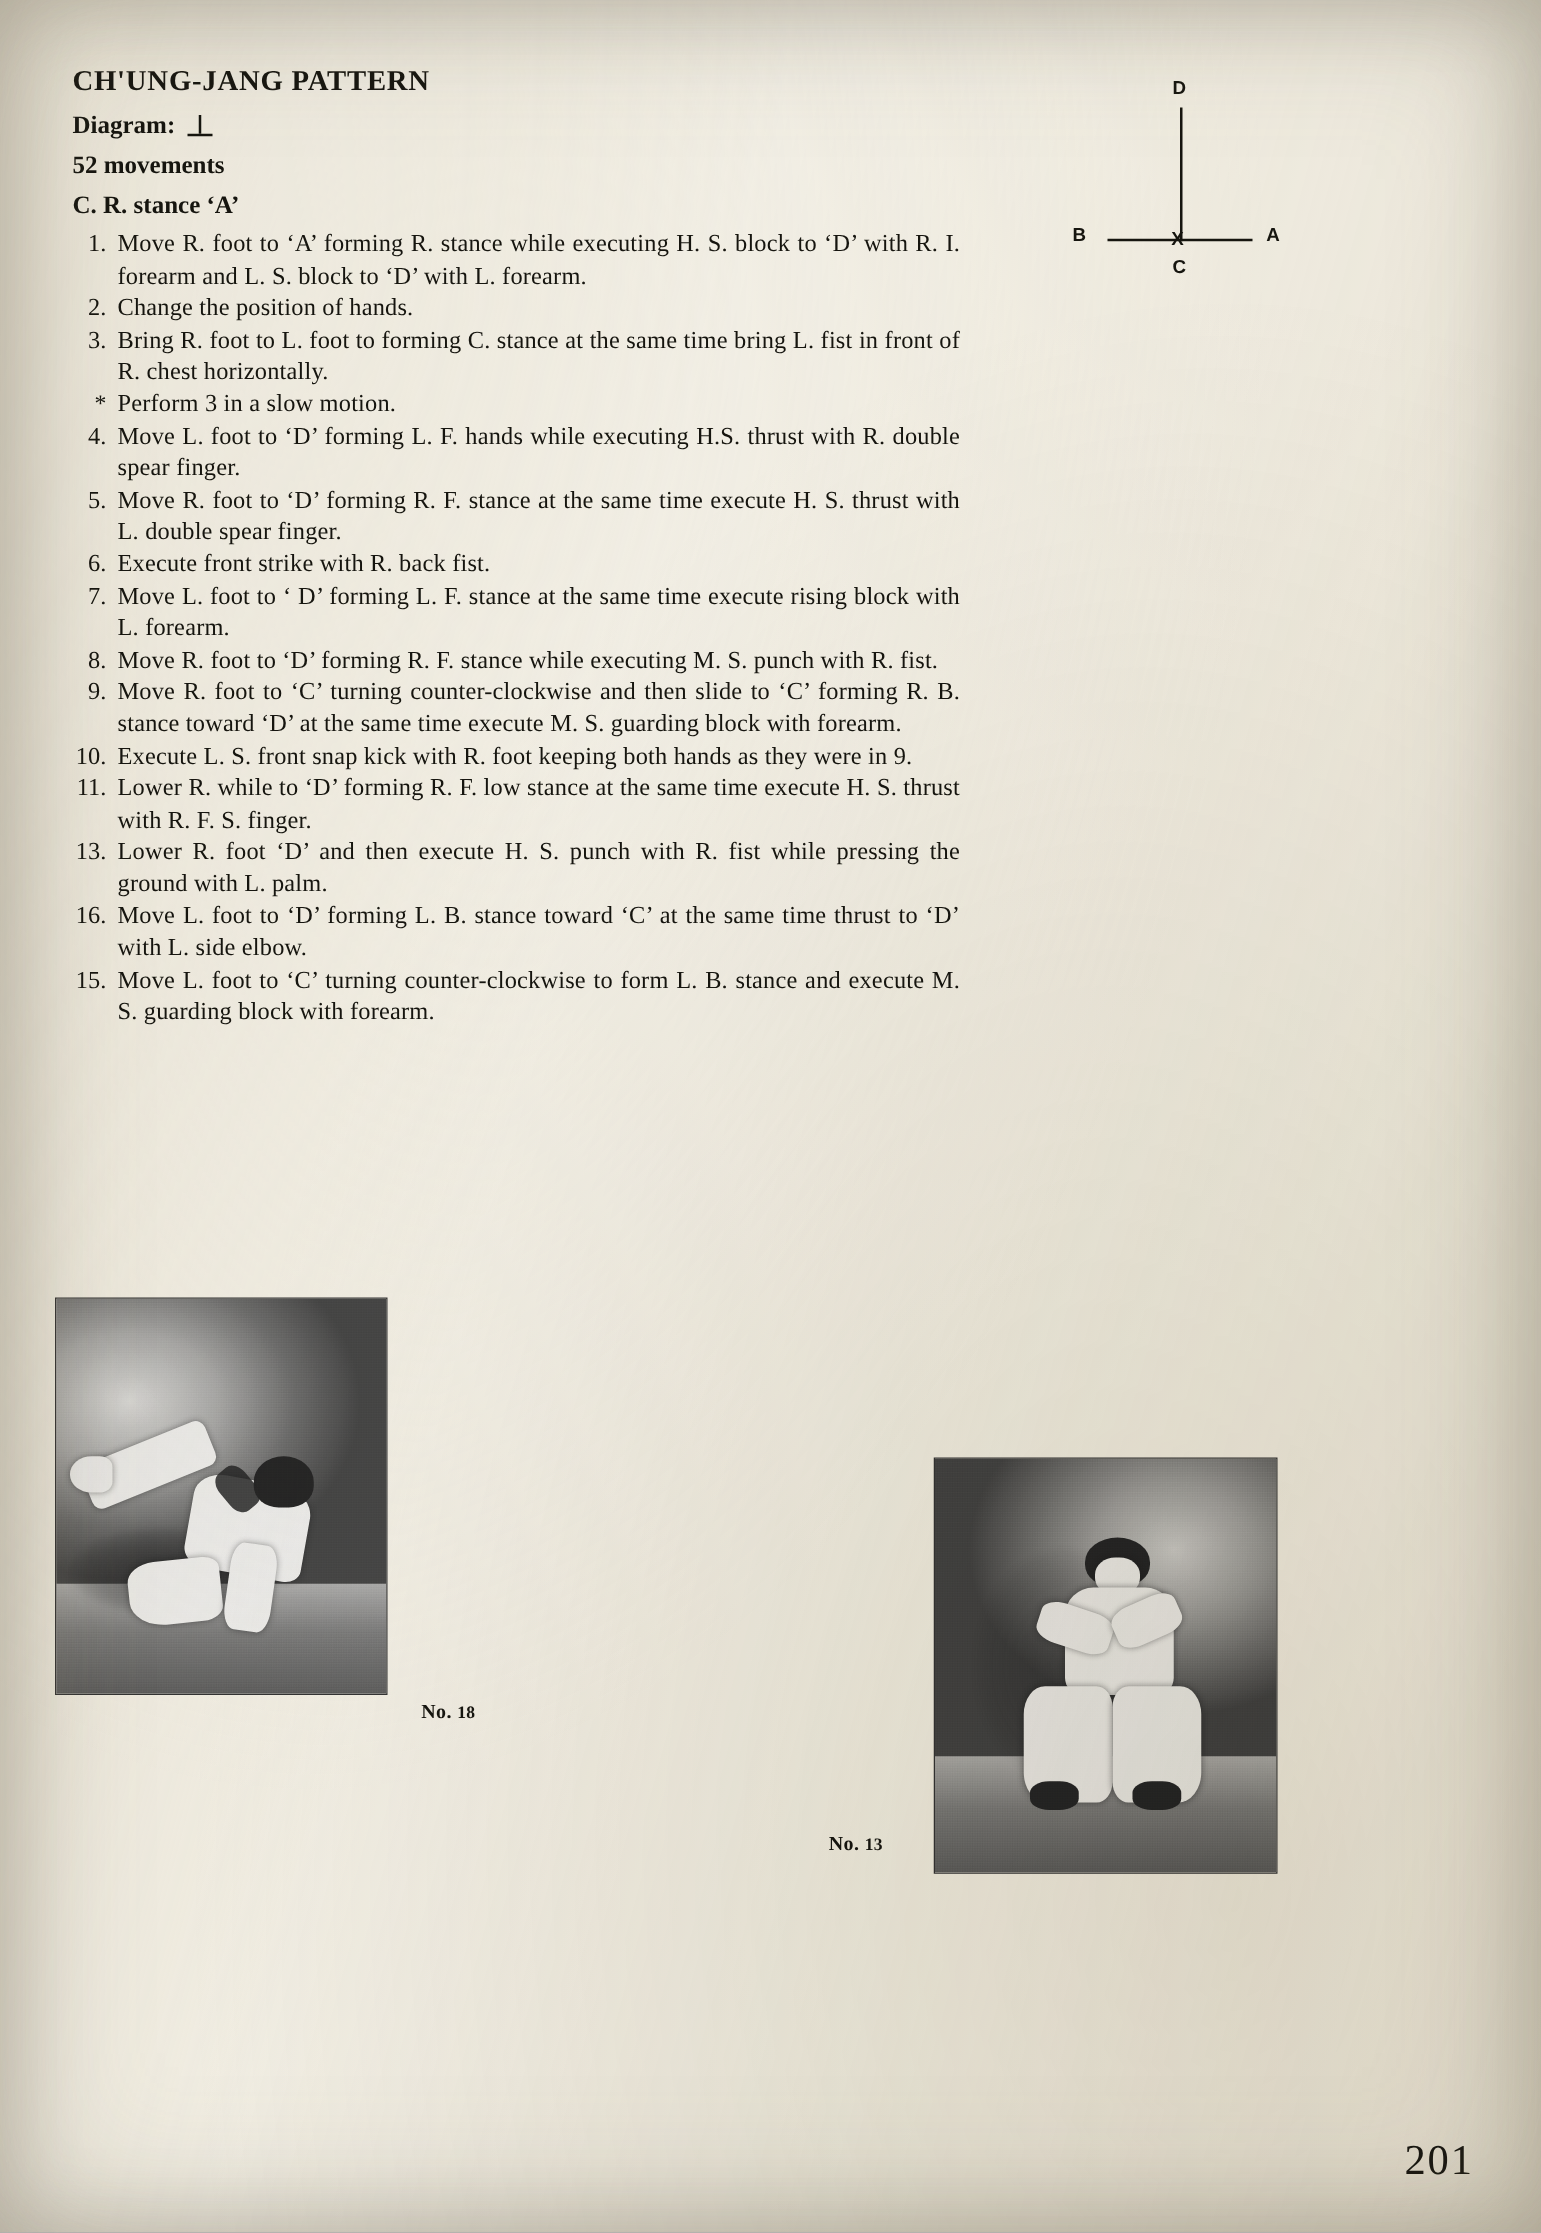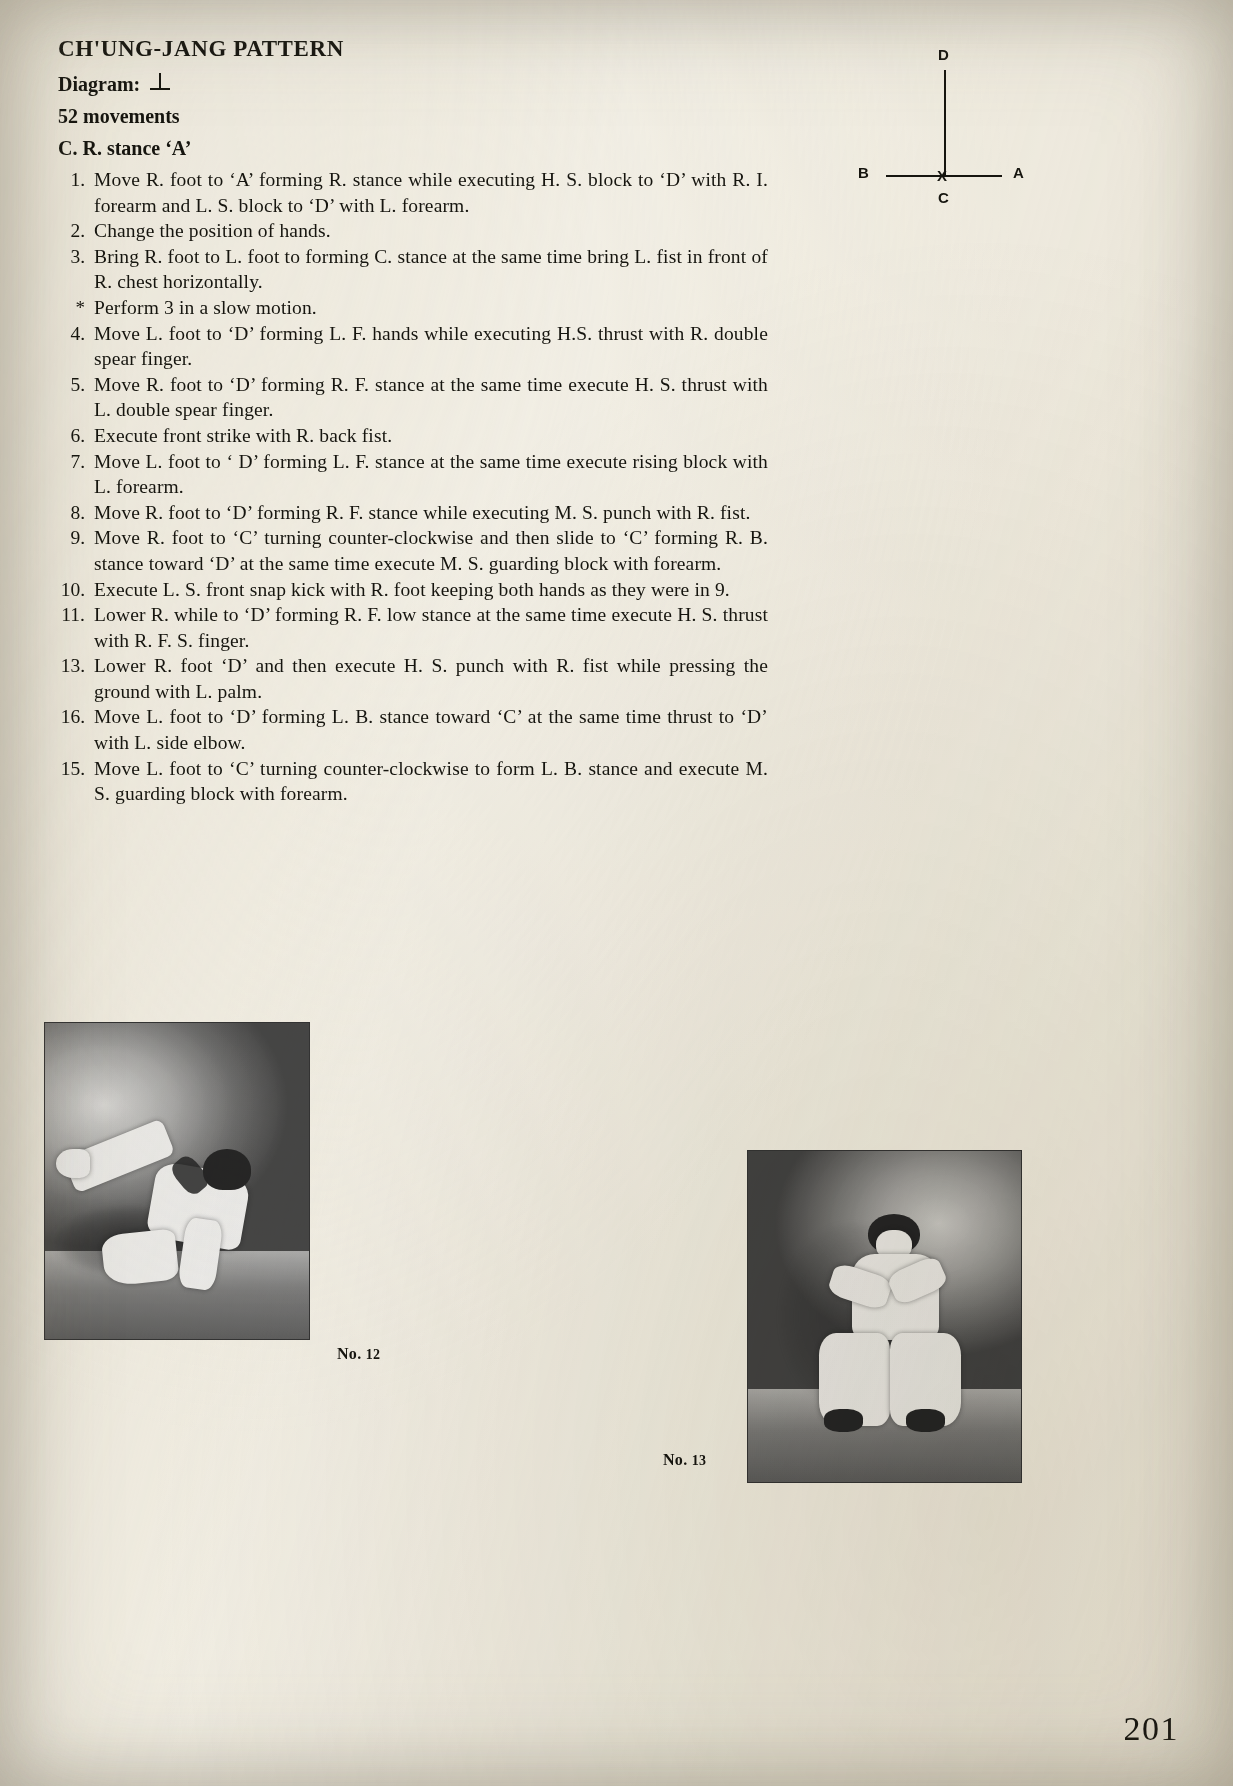"CH'UNG-JANG PATTERN" .content { margin-top: none -> 16px }
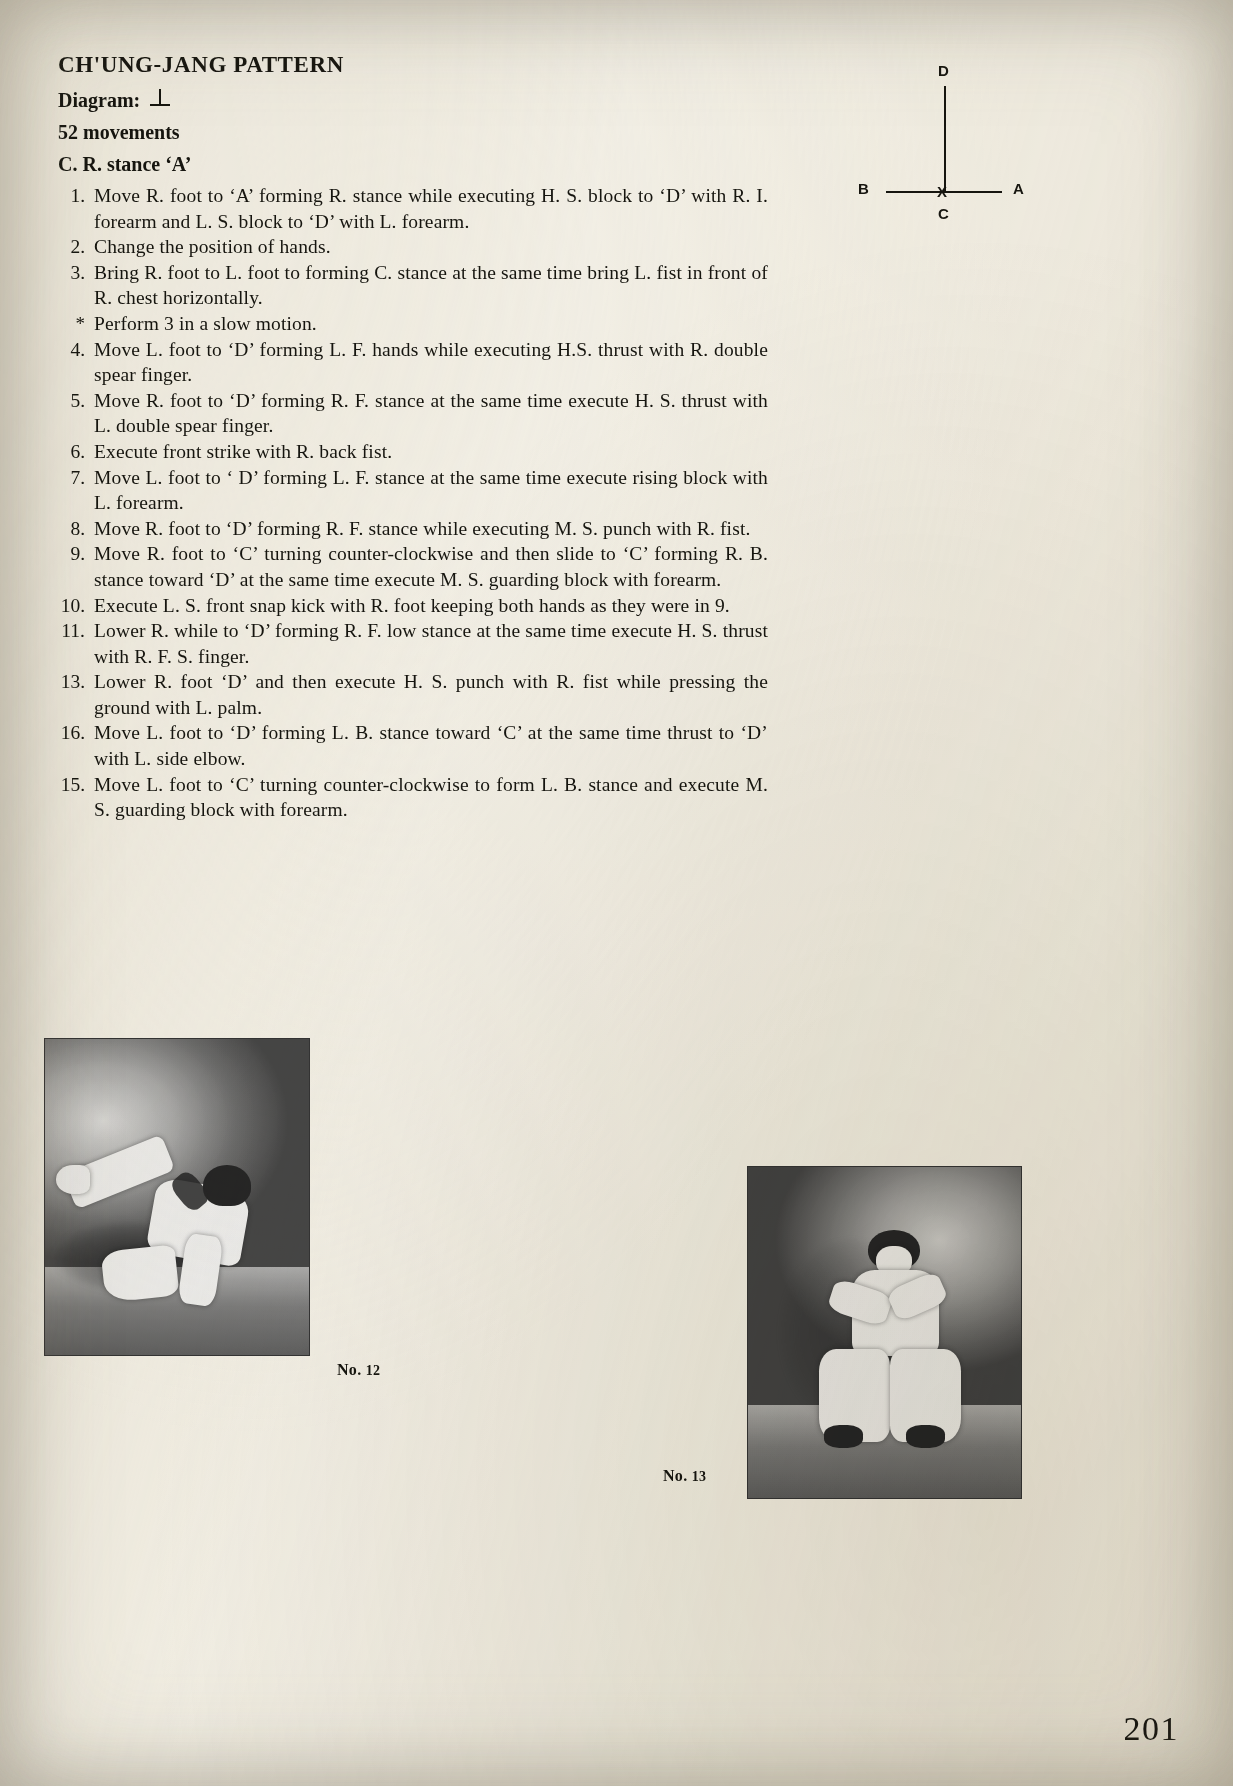"Diagram:" .meta-line { align-items: flex-start -> center }
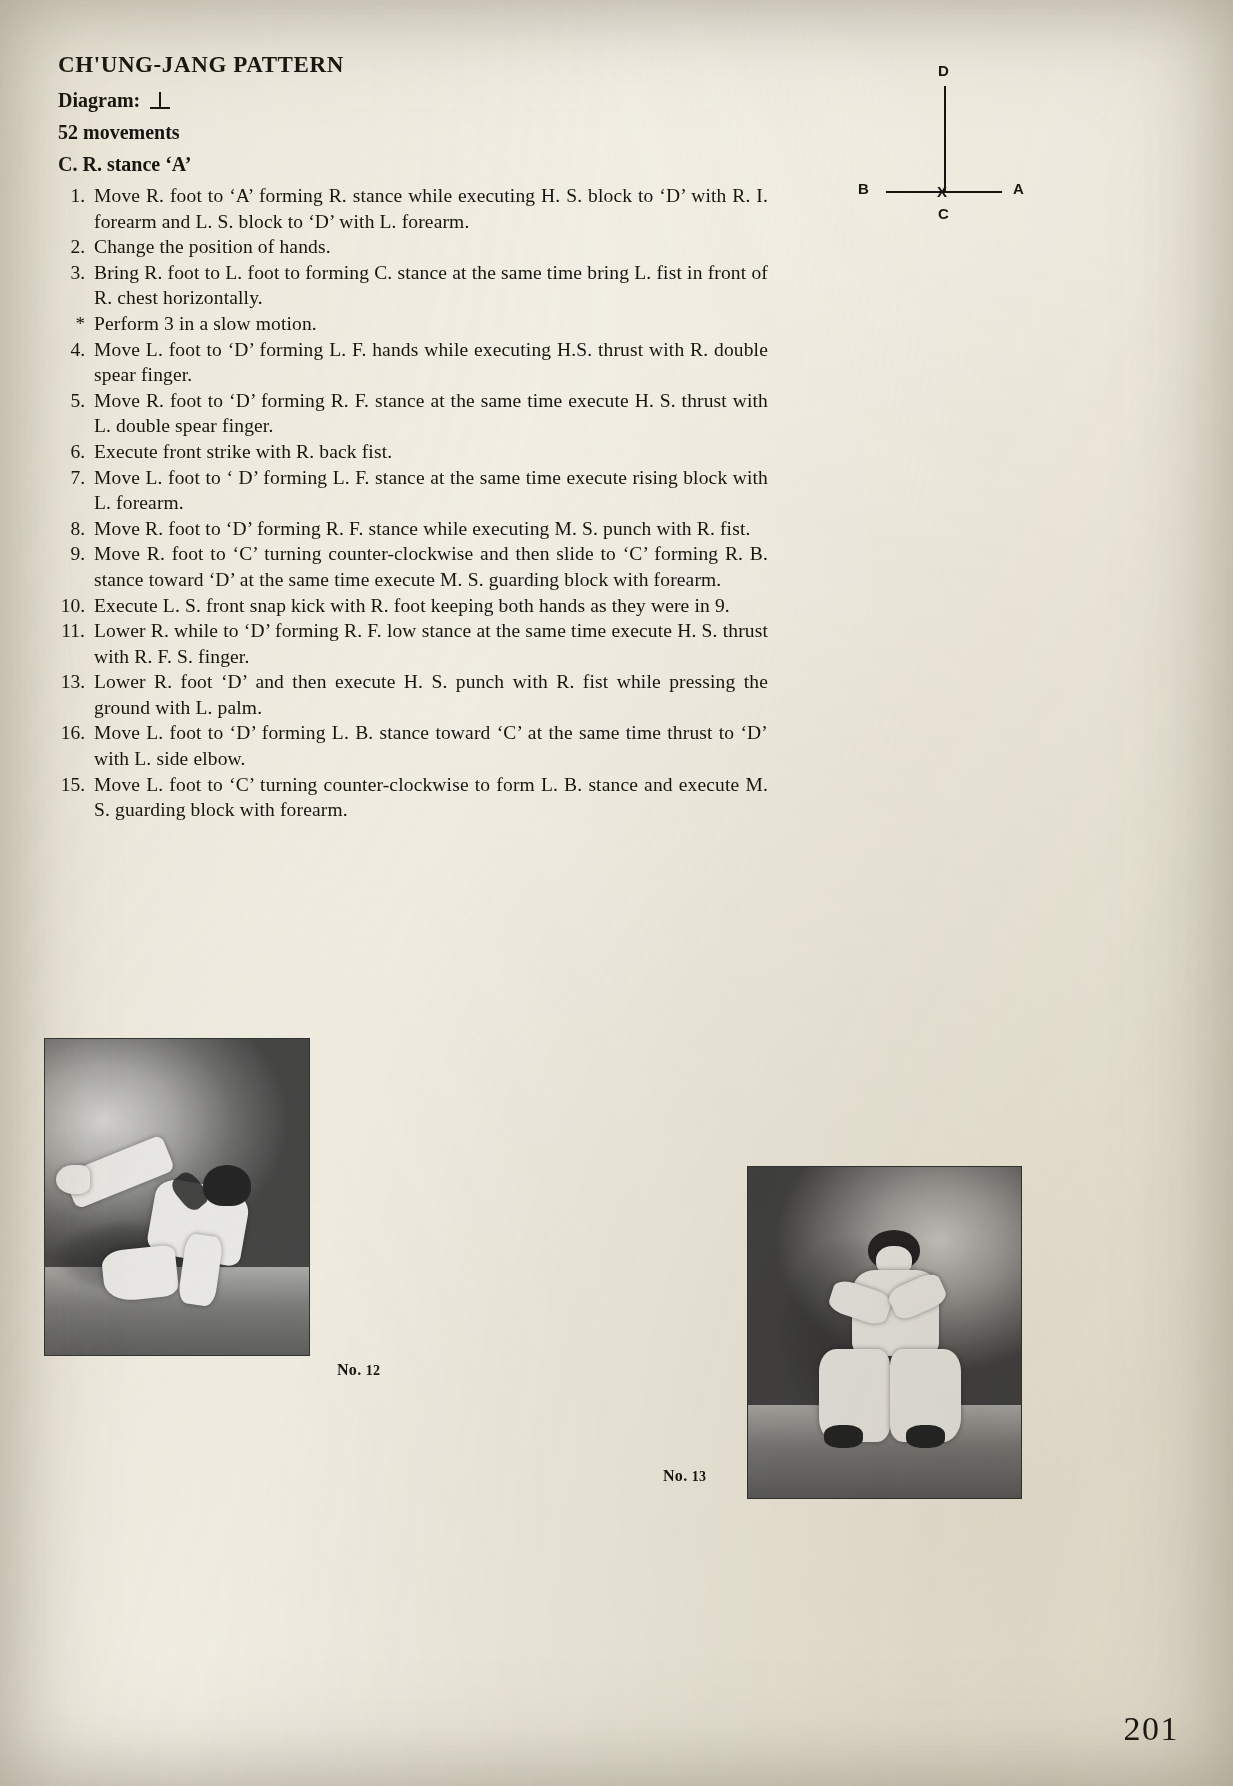"12" span.cap-num { text: 12 -> 18 }
